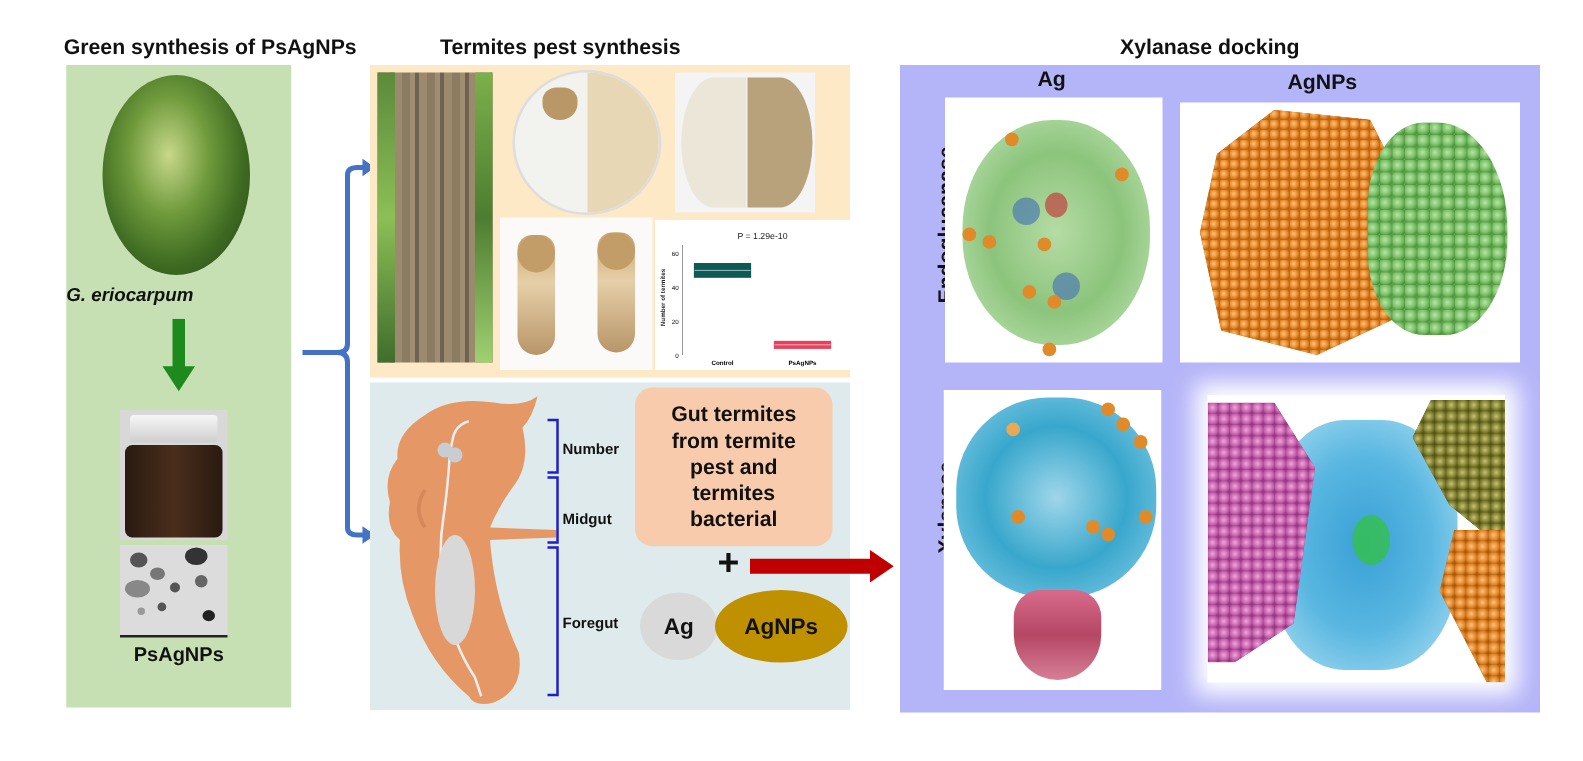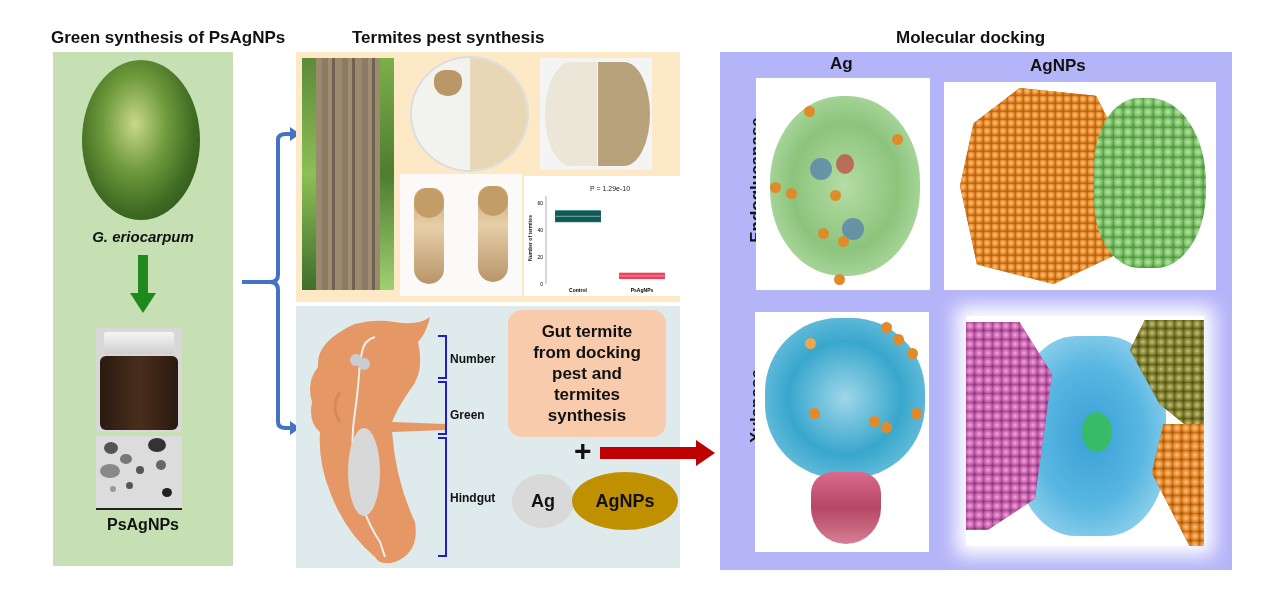"Molecular docking" div.abs { text: Molecular -> Xylanase }
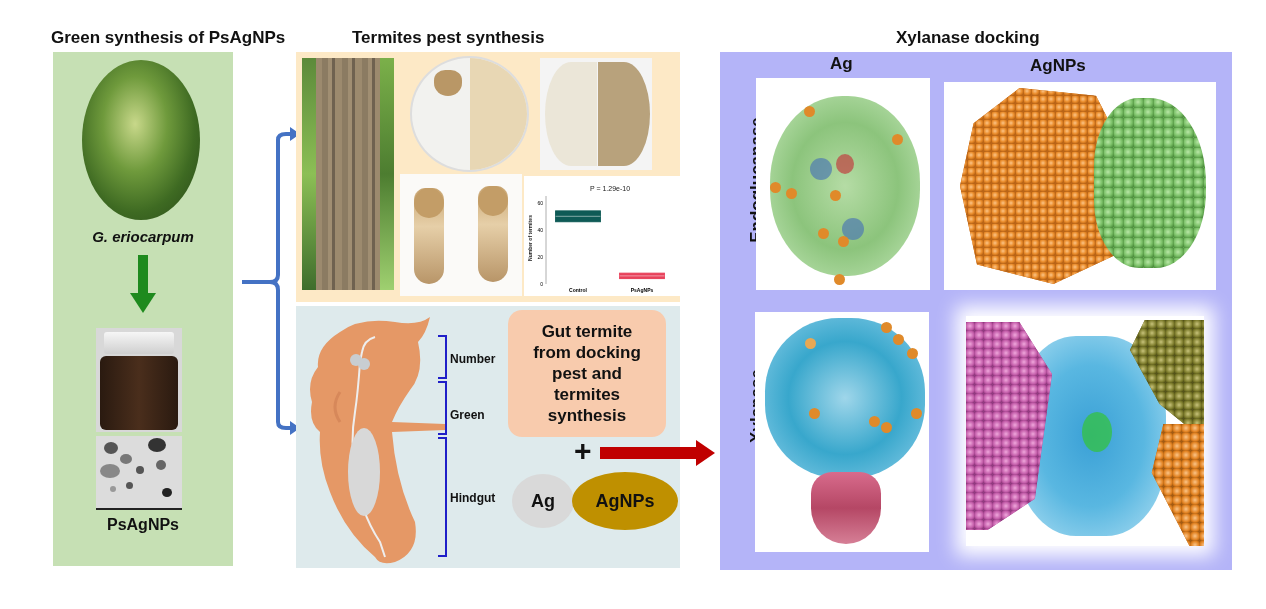"G. eriocarpum" #tree-label { text-align: center -> left }
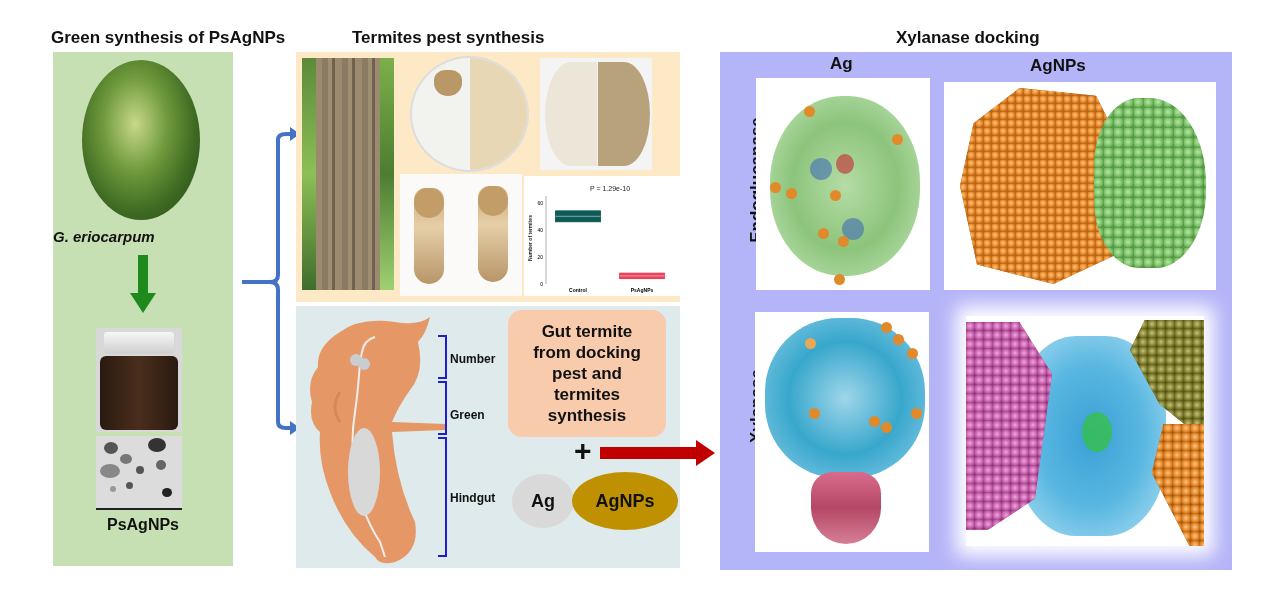"Gut termite" div { text: termite -> termites }
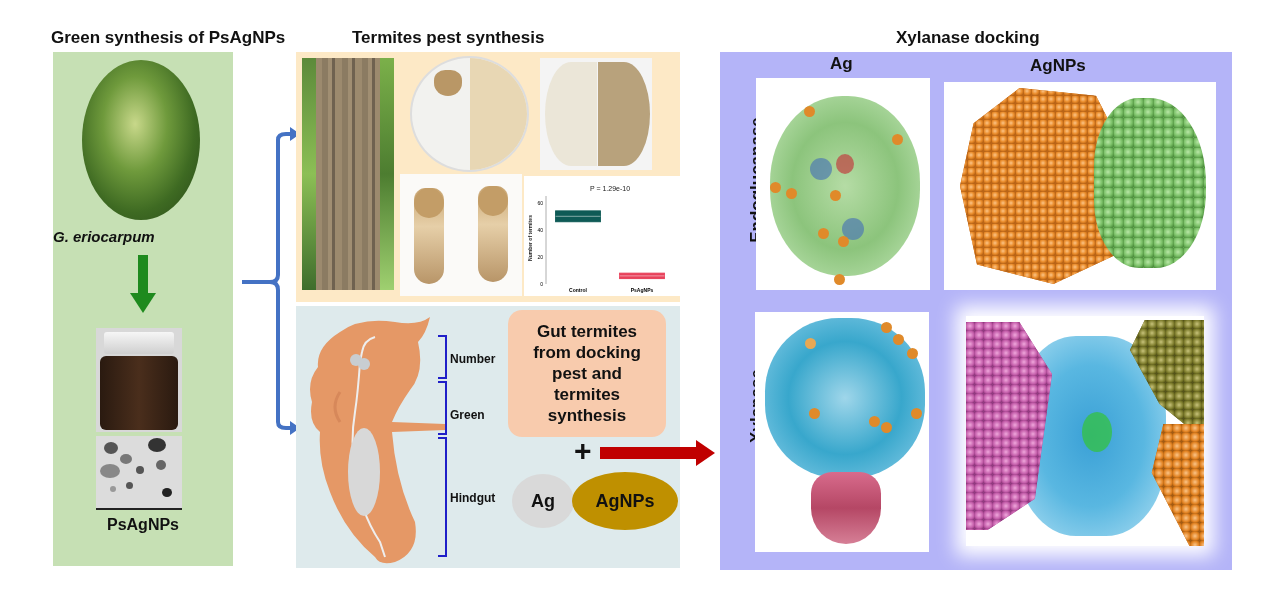"from docking" div { text: docking -> termite }
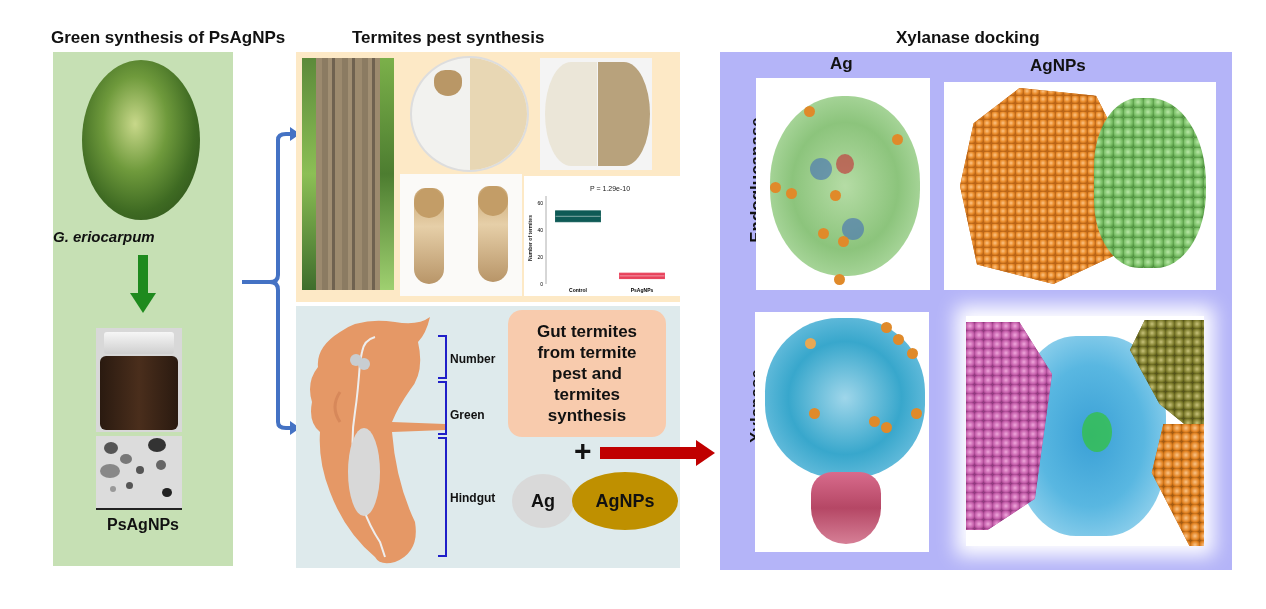"Green" div.abs { text: Green -> Midgut }
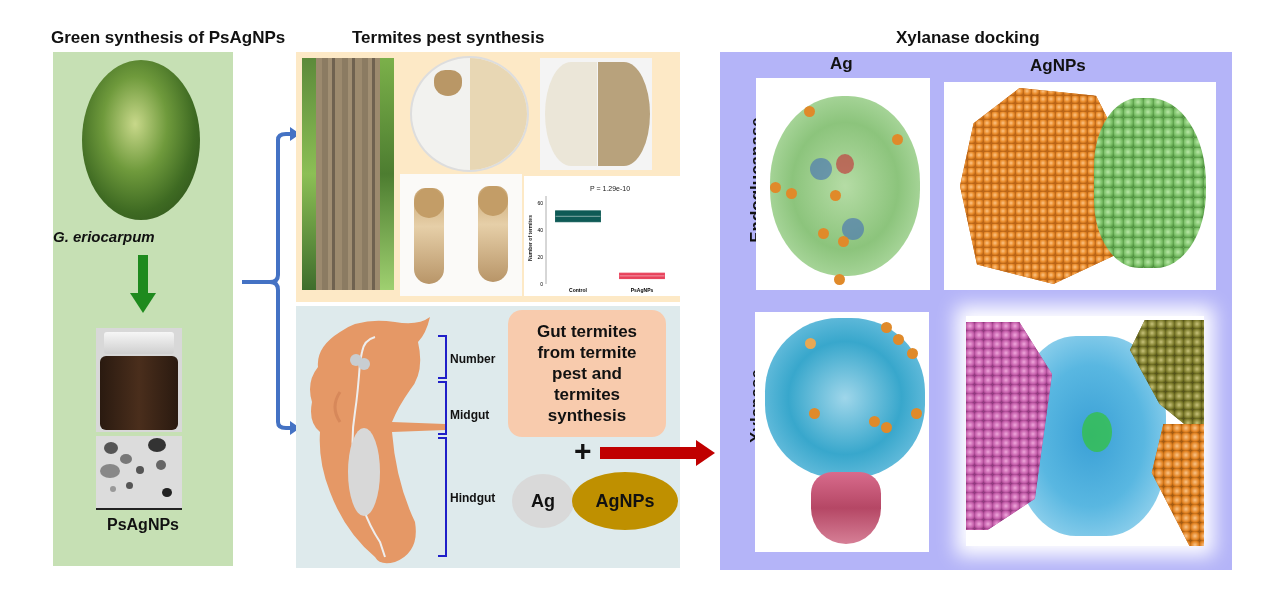"synthesis" div { text: synthesis -> bacterial }
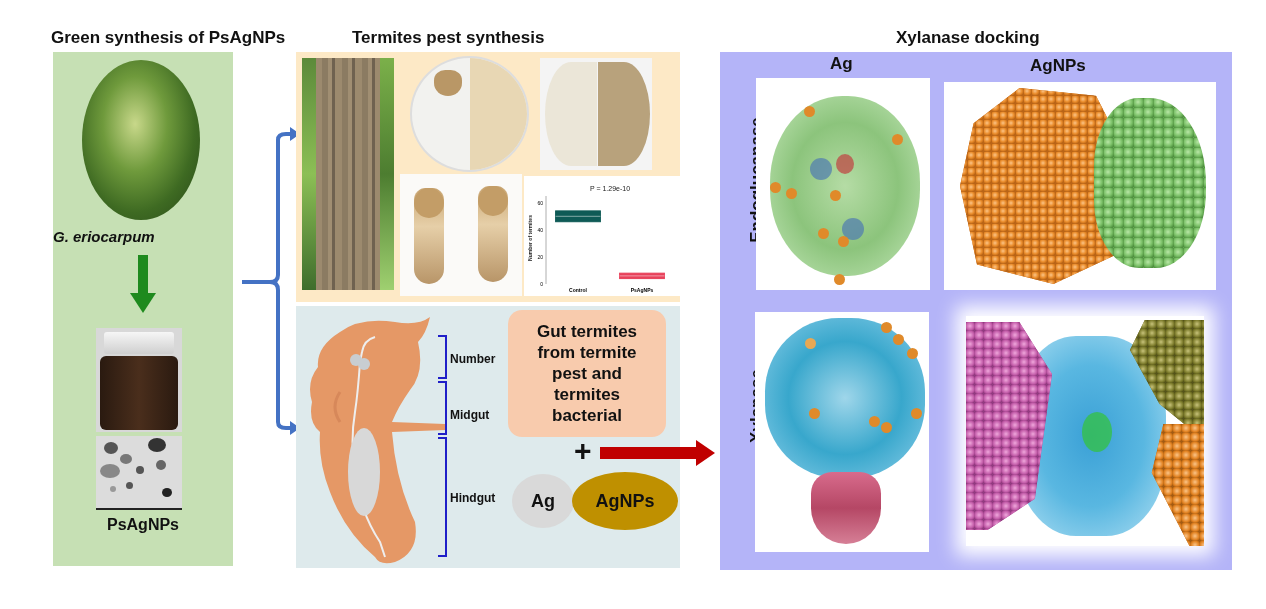"Hindgut" div.abs { text: Hindgut -> Foregut }
